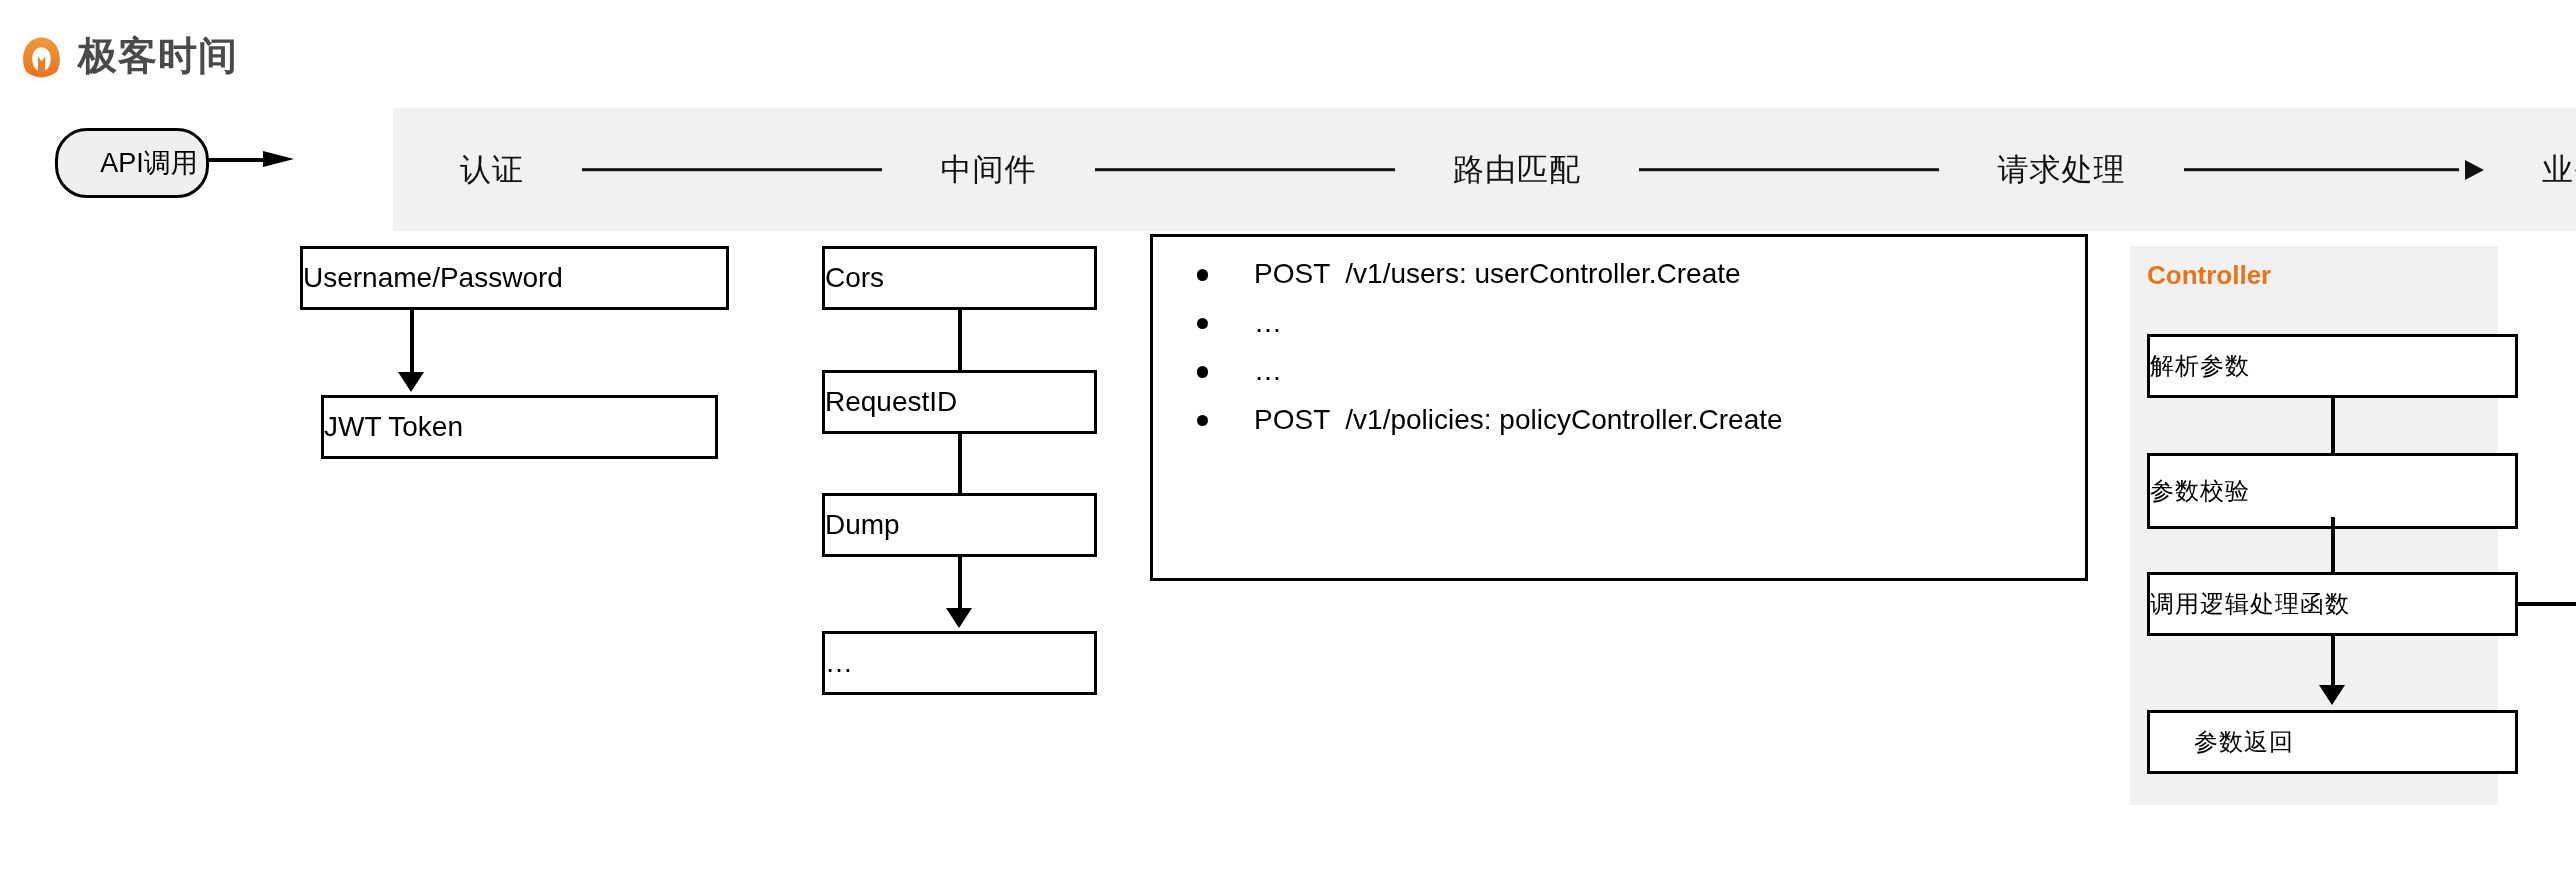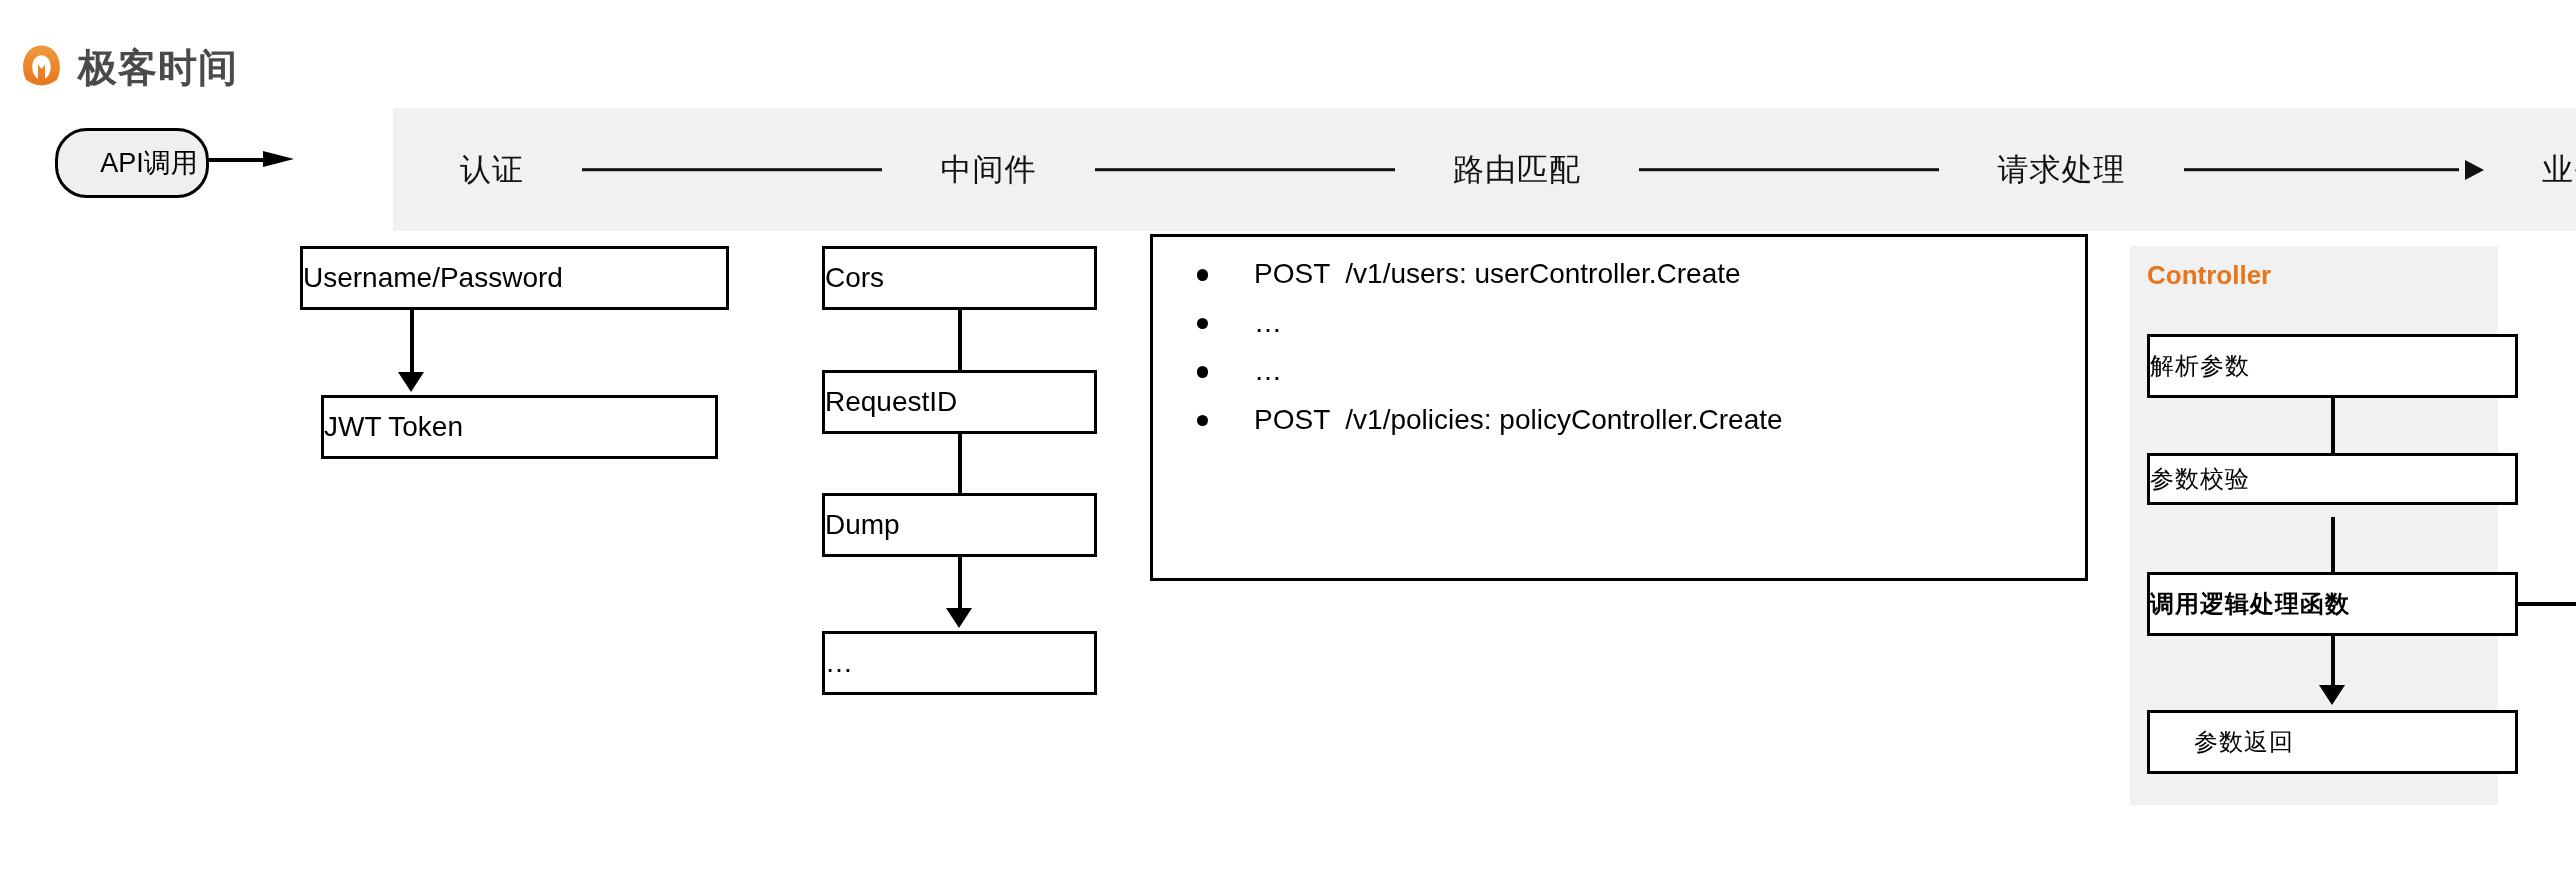"极客时间" #logo-group { align-items: center -> none }
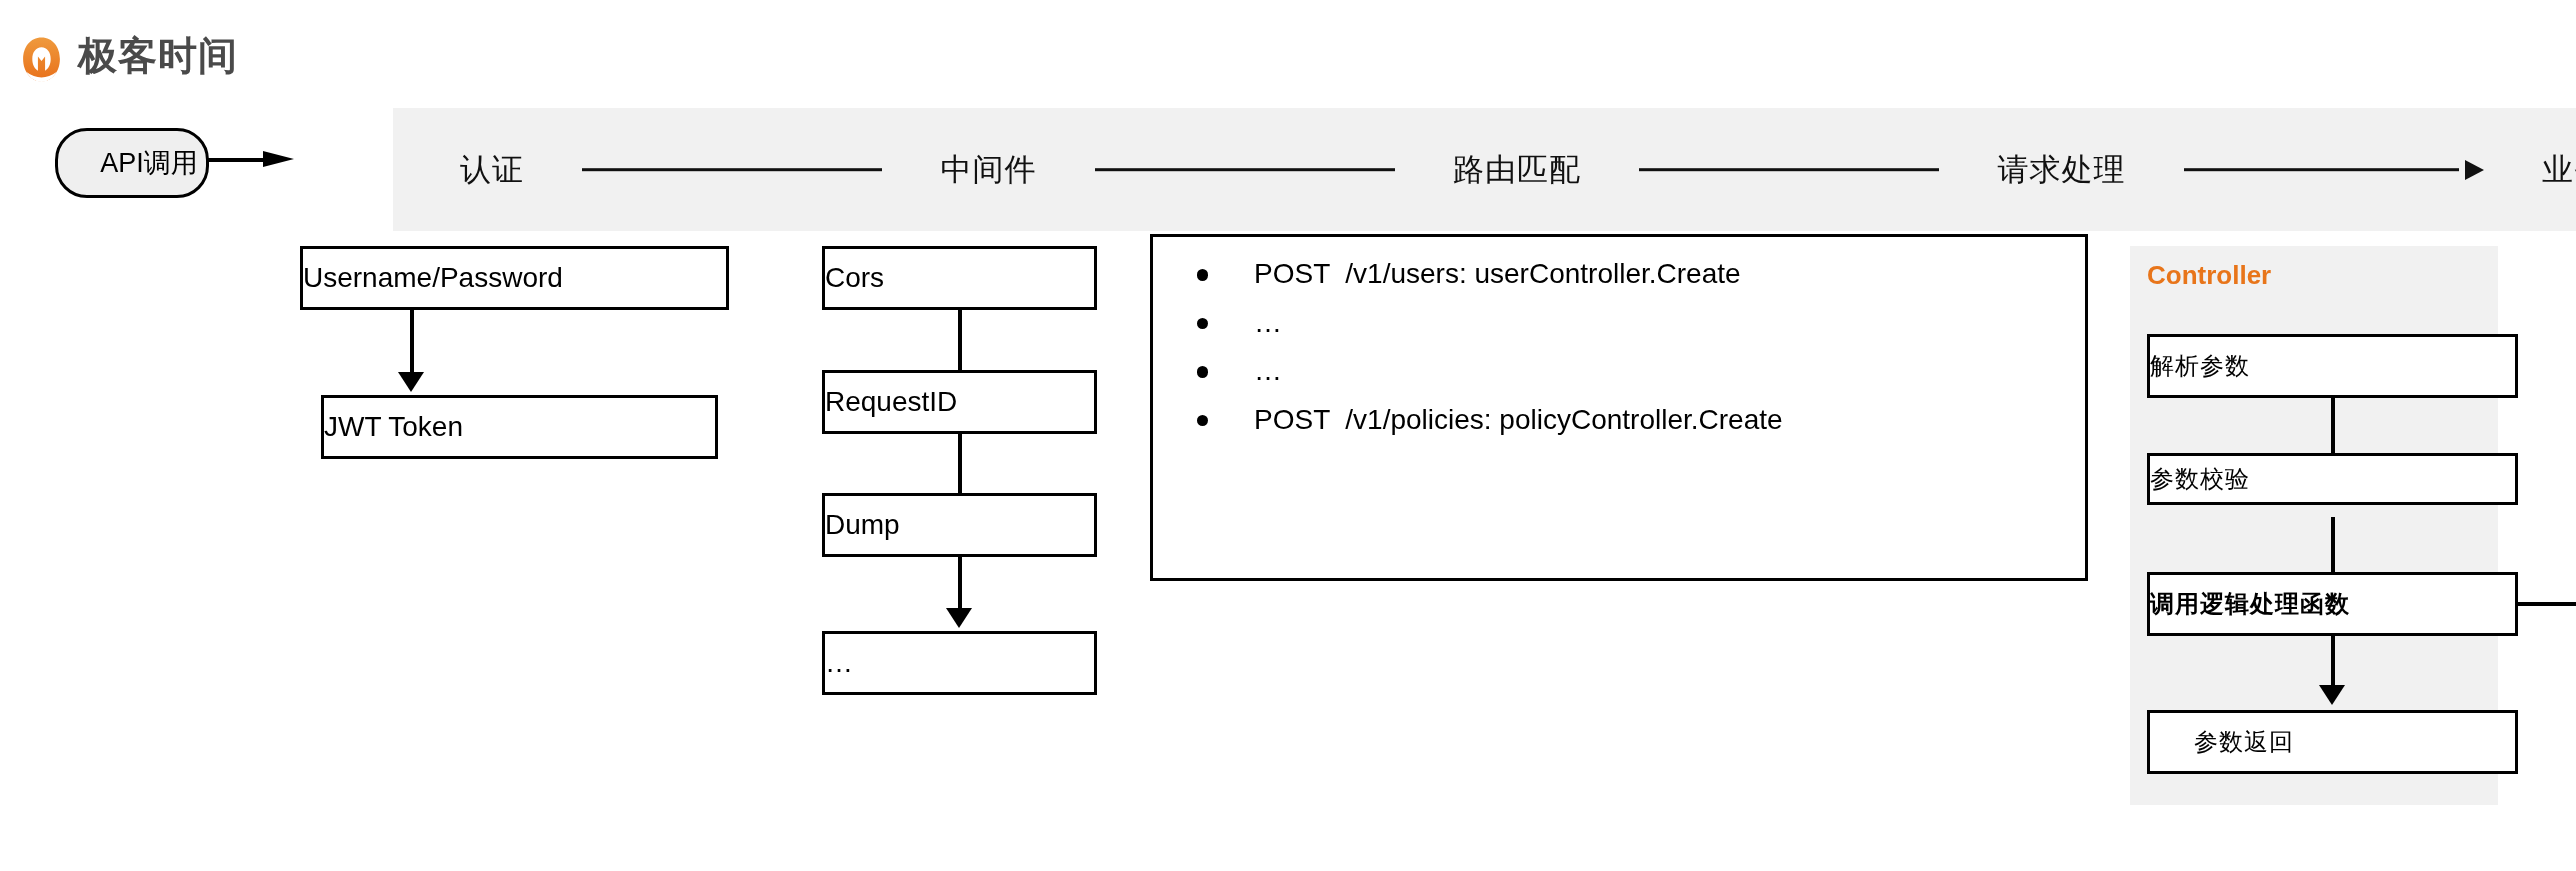"参数校验" div.abs { height: 52px -> 76px }
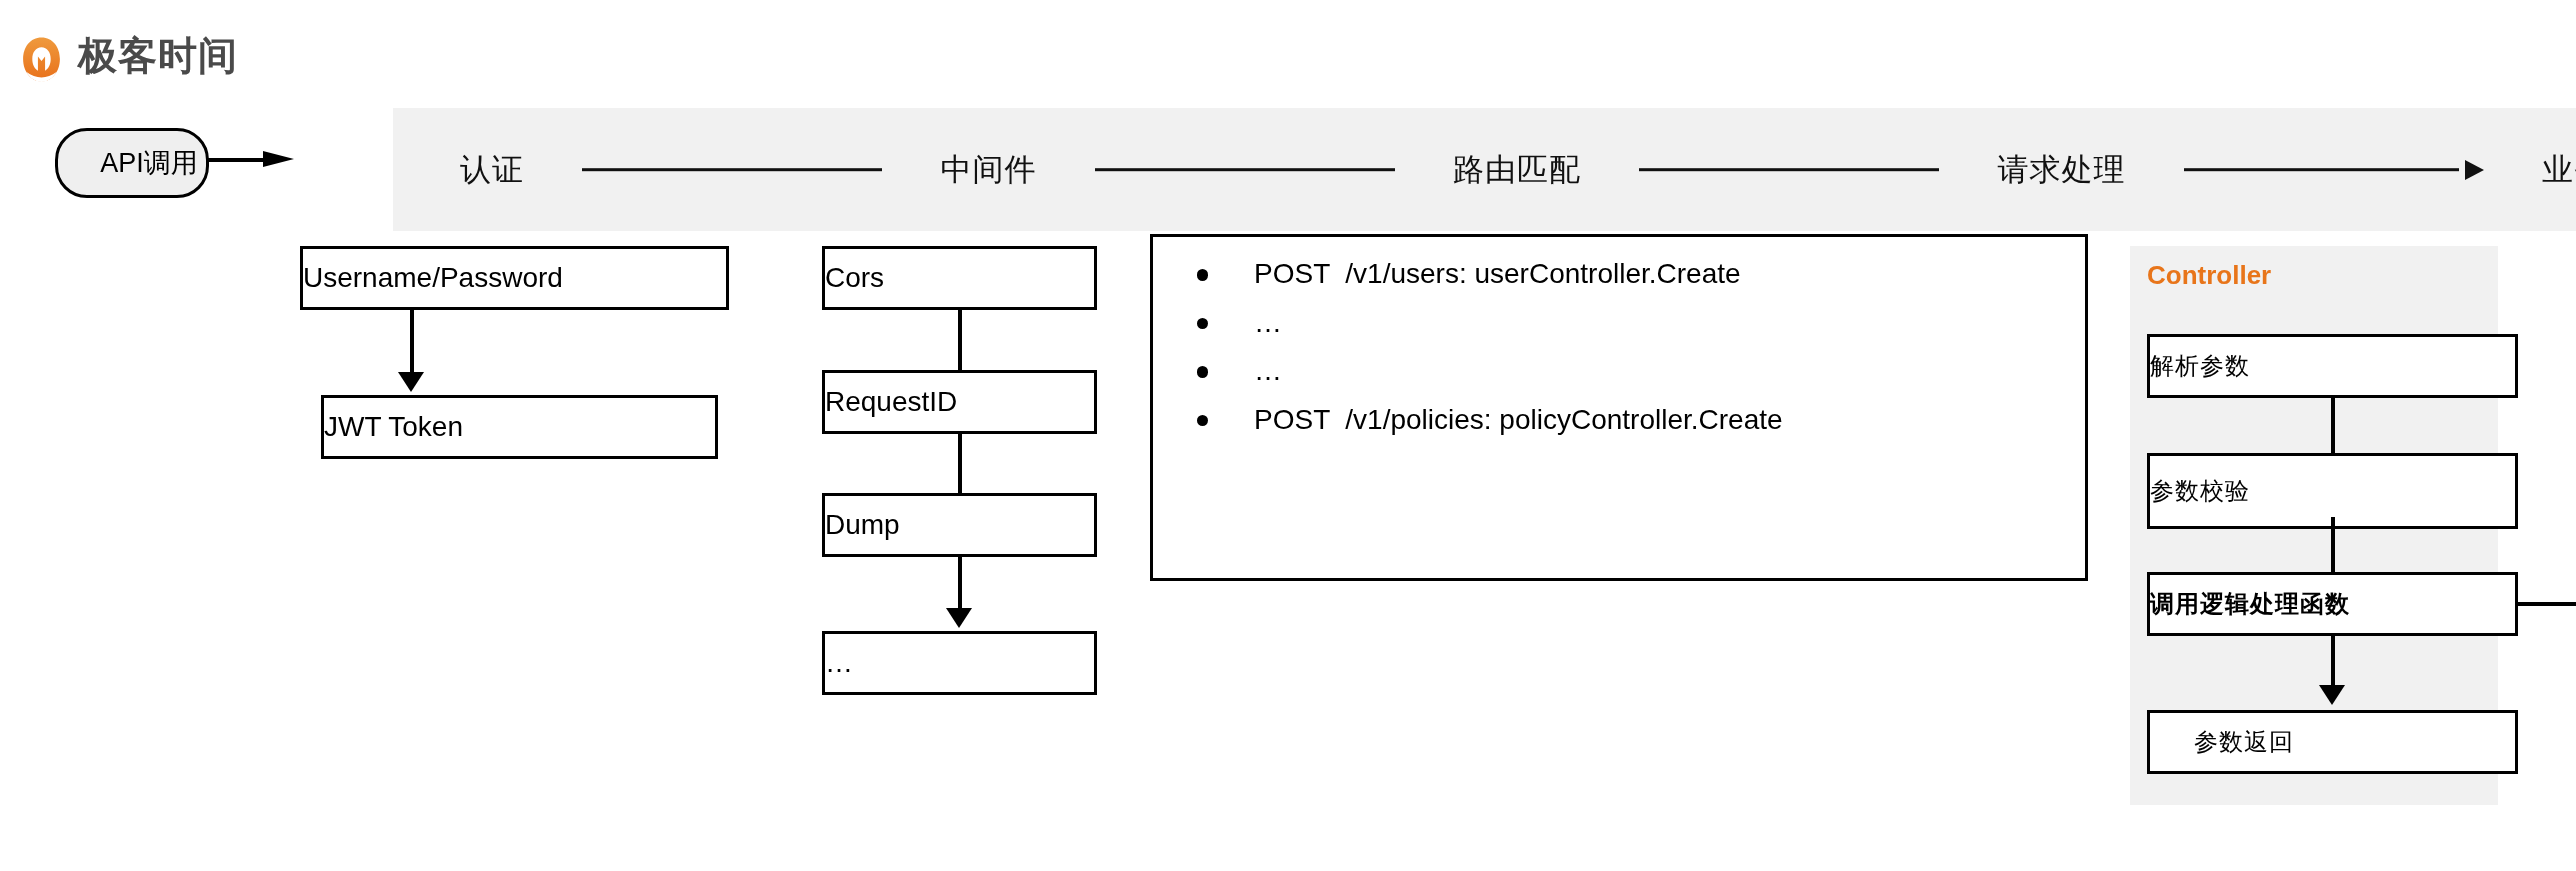"调用逻辑处理函数" div.abs { font-weight: bold -> none }
